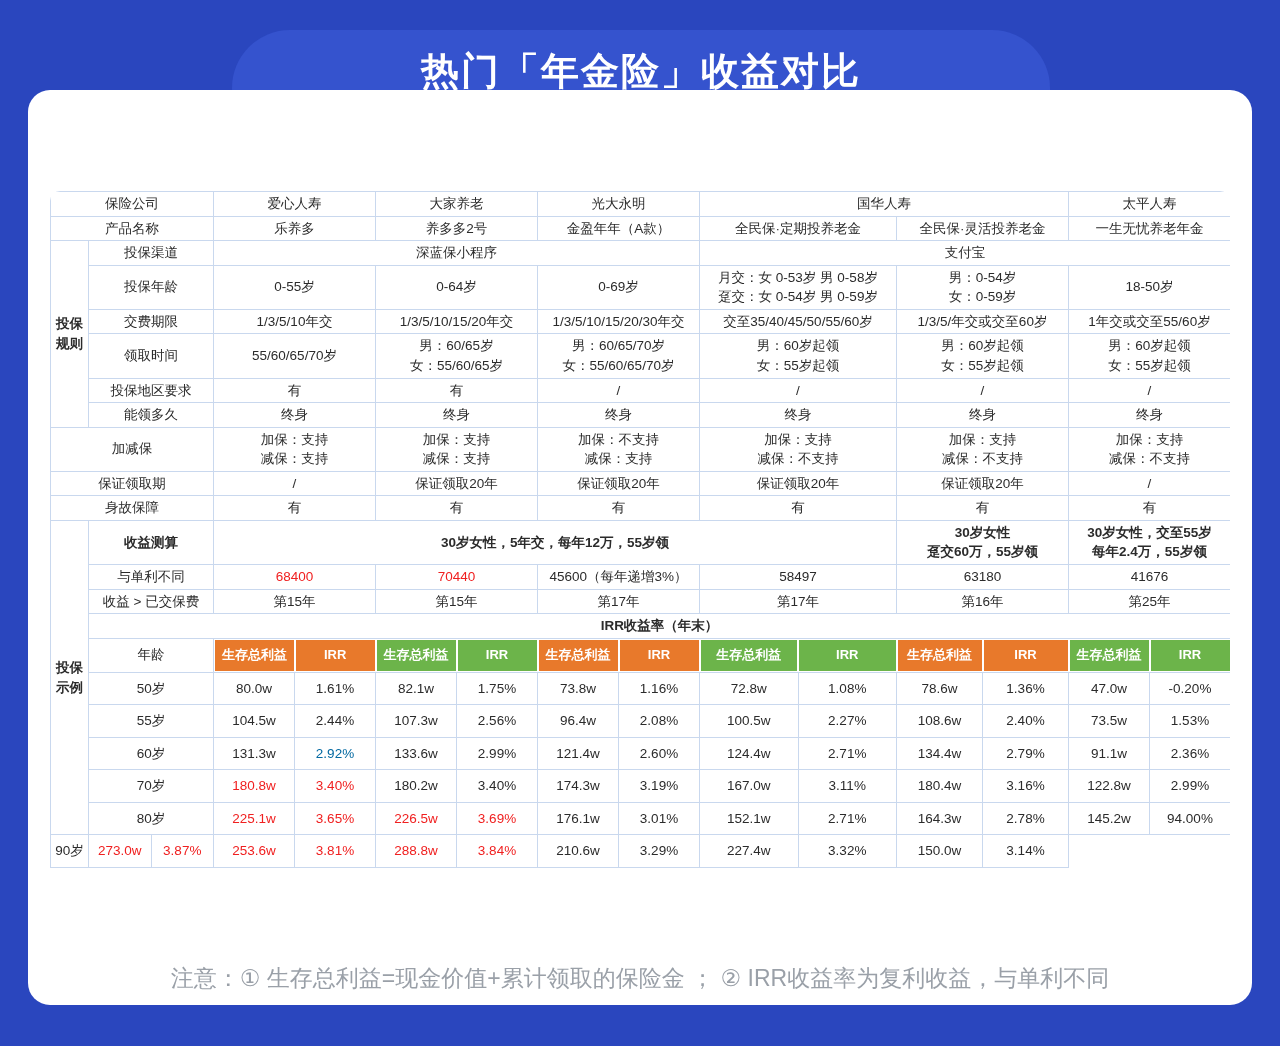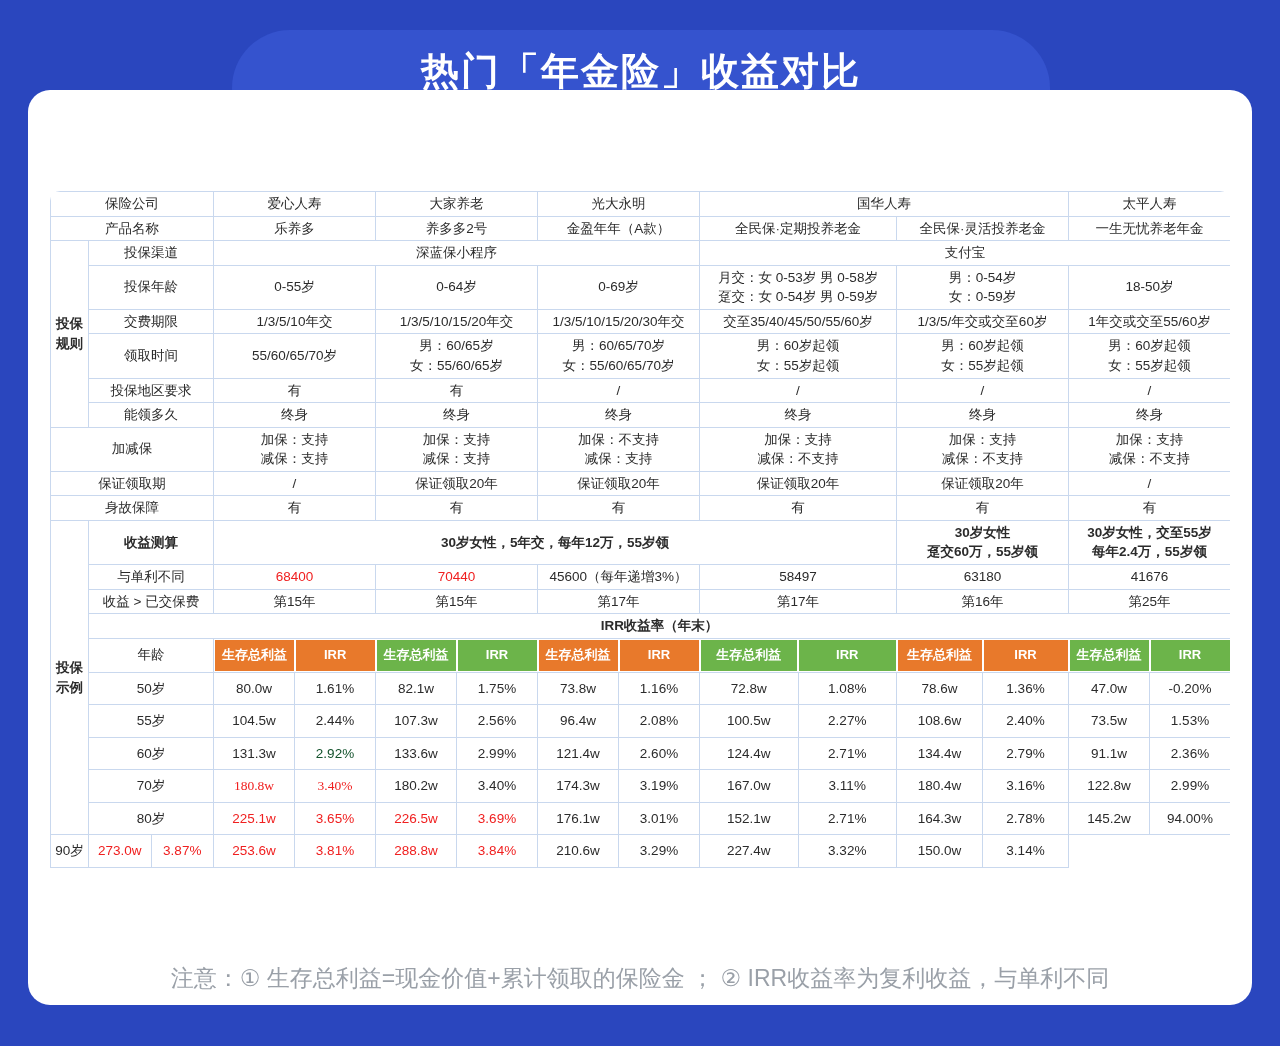"2.92%" div { color: #14532d -> #0369a1 }
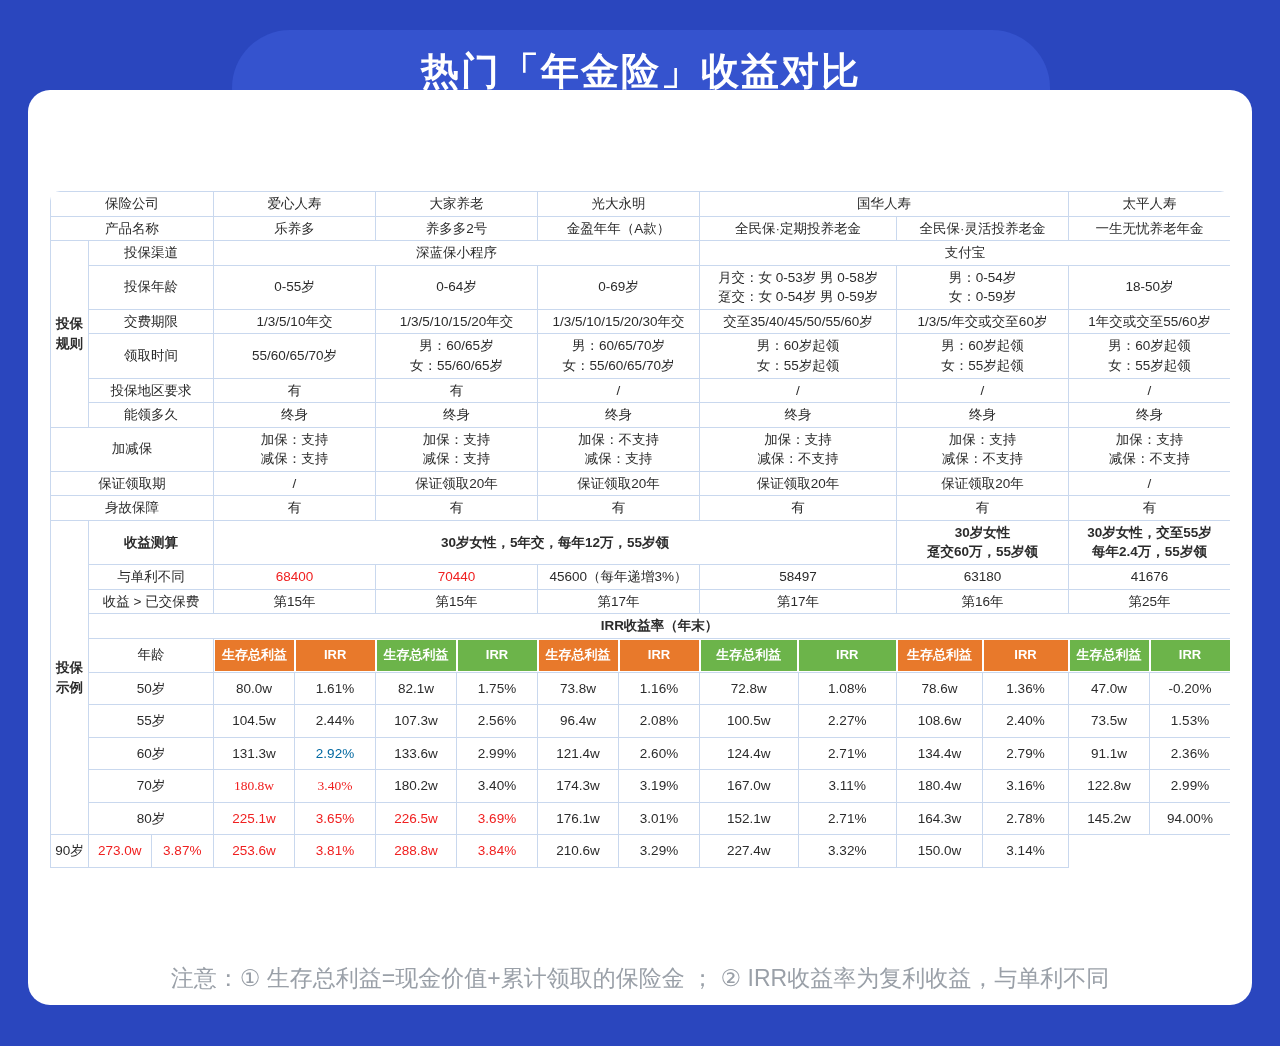"180.8w" td.tint { font-family: Liberation Serif, serif -> none }
